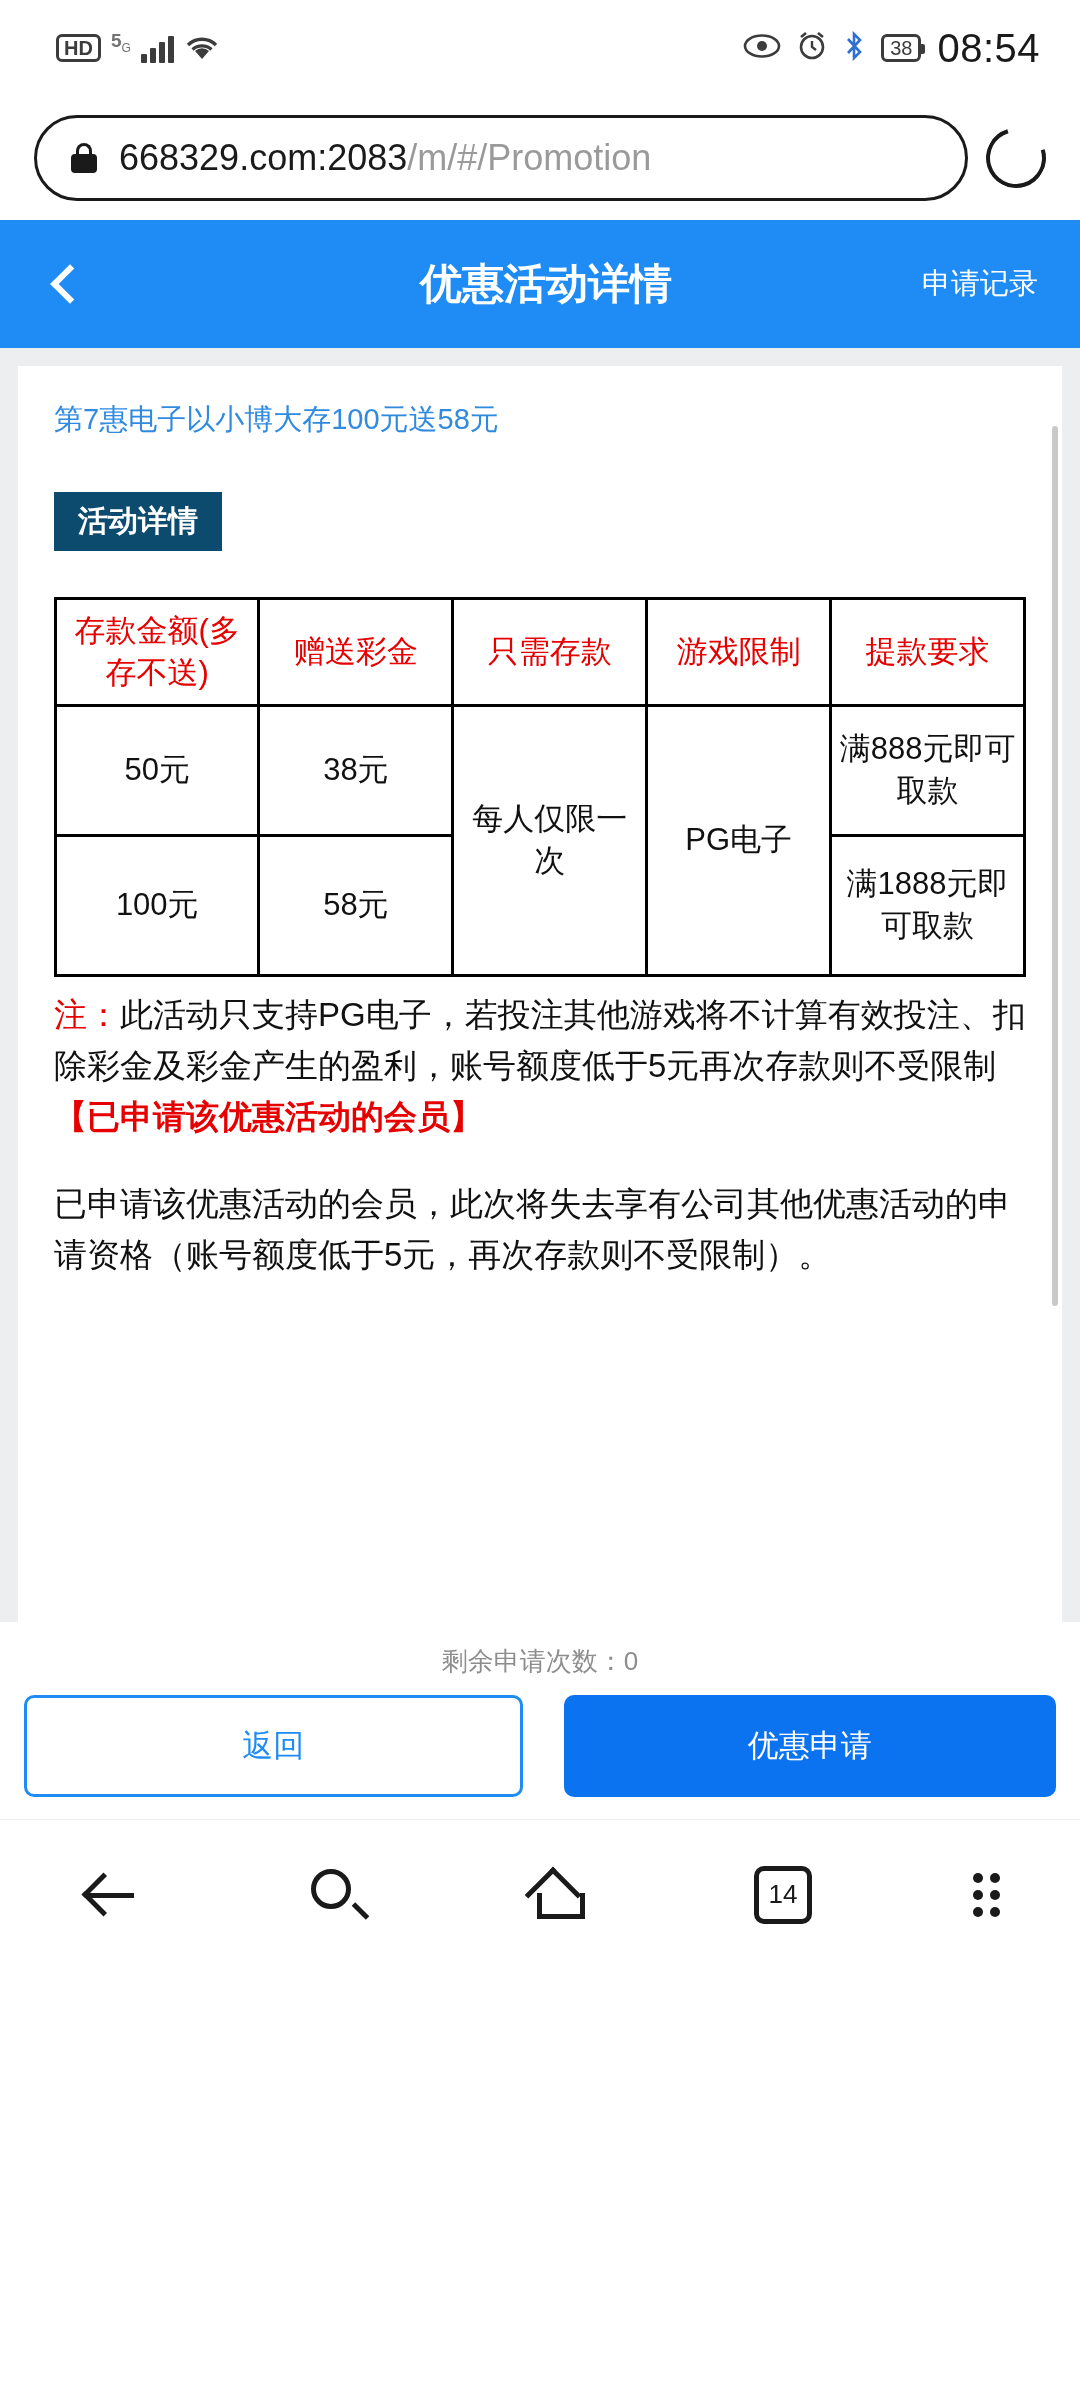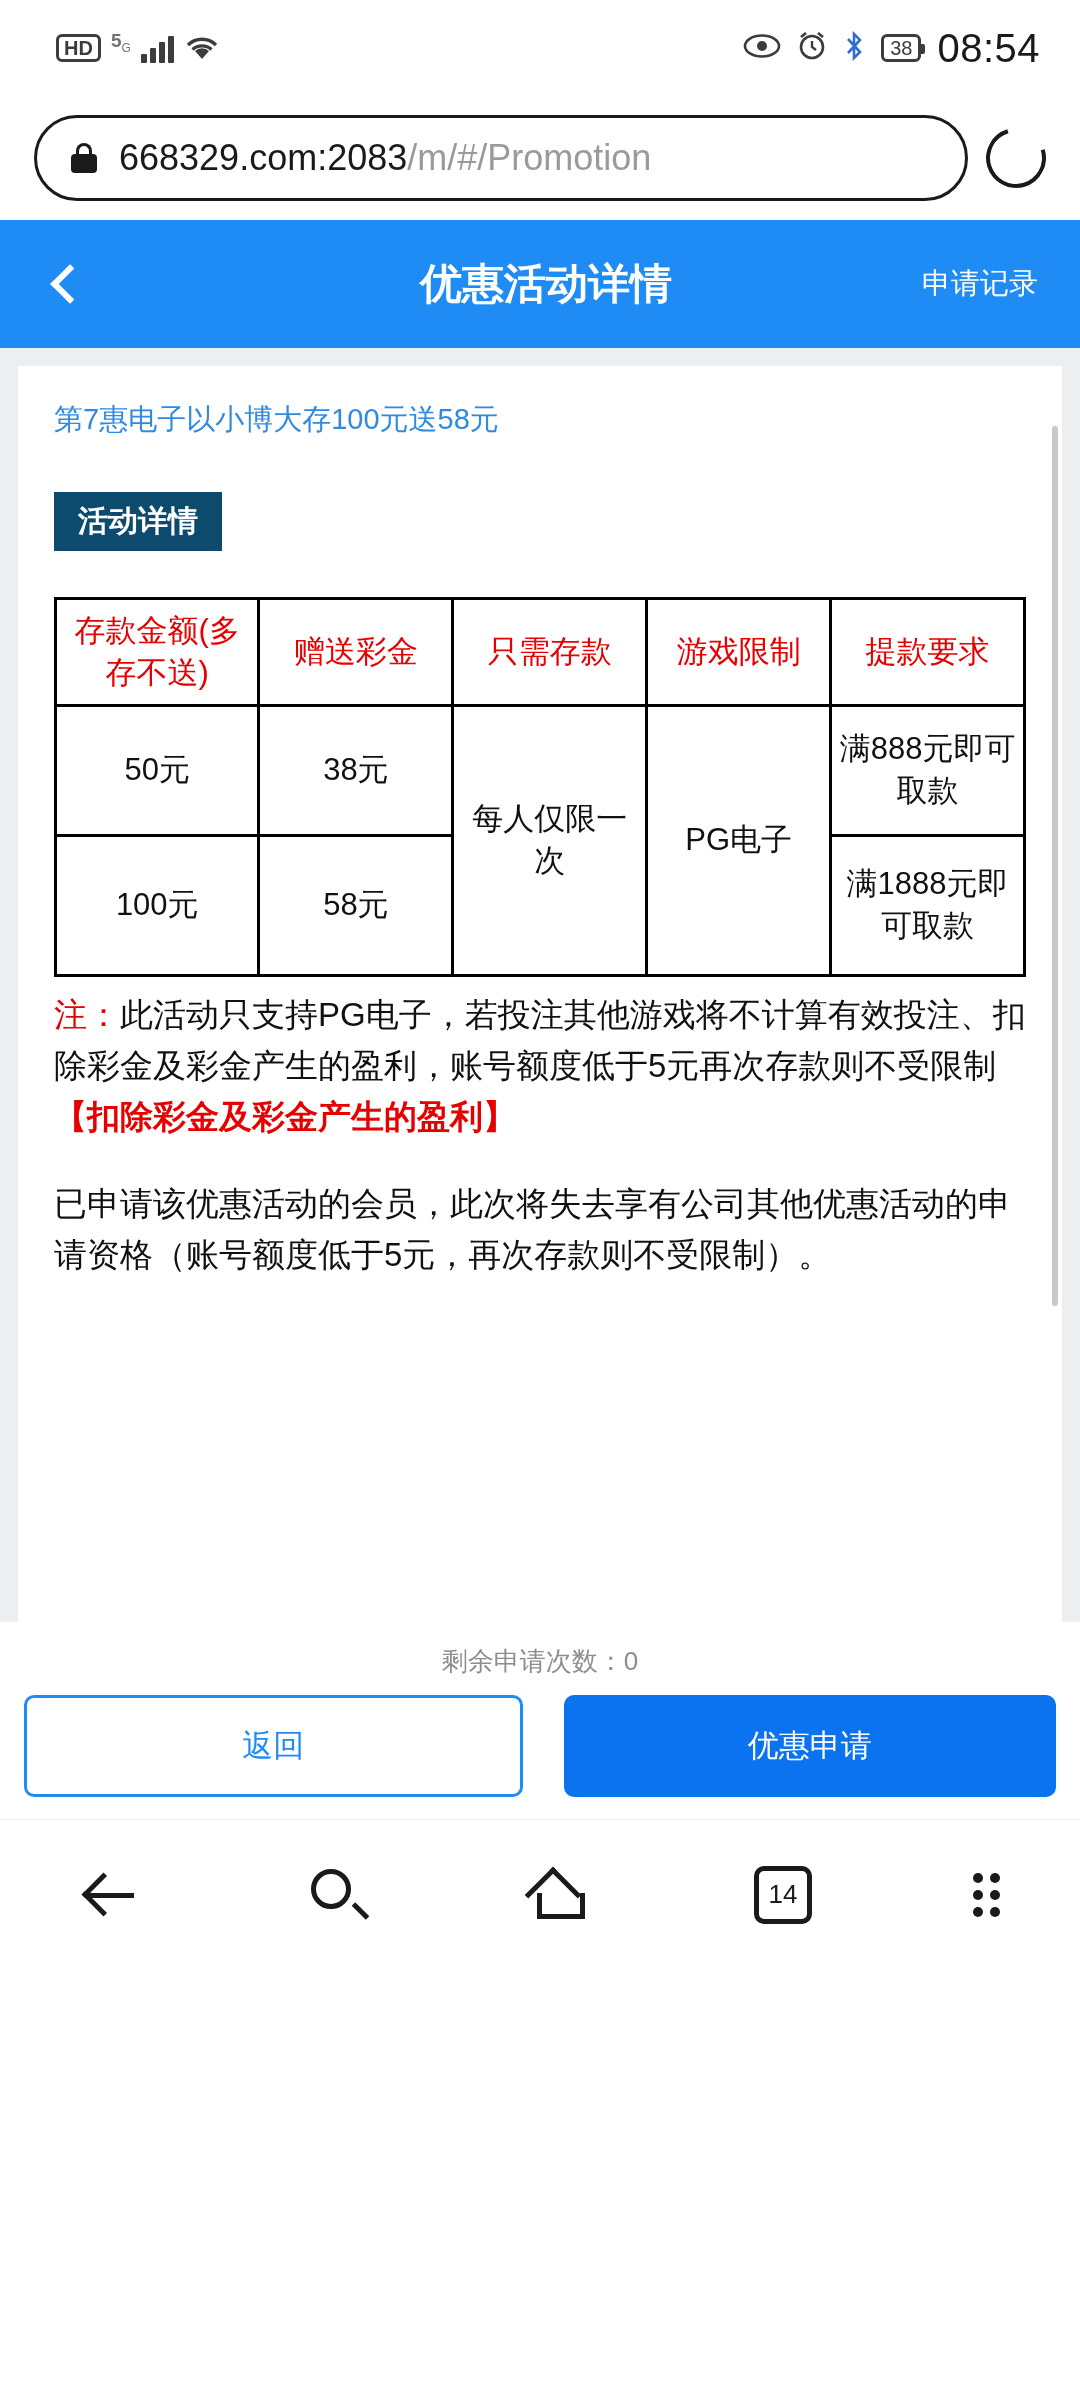"【扣除彩金及彩金产生的盈利】" b { text: 扣除彩金及彩金产生的盈利 -> 已申请该优惠活动的会员 }
